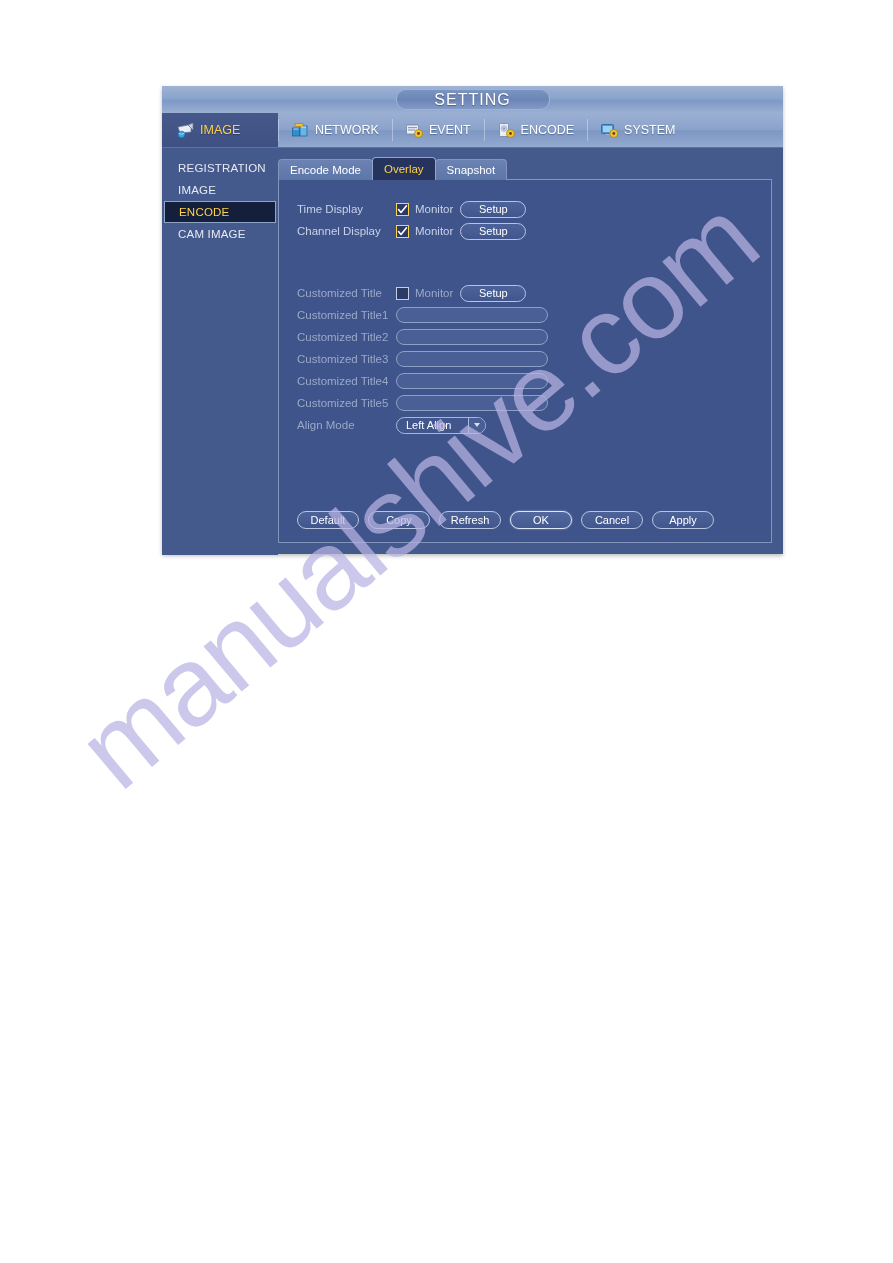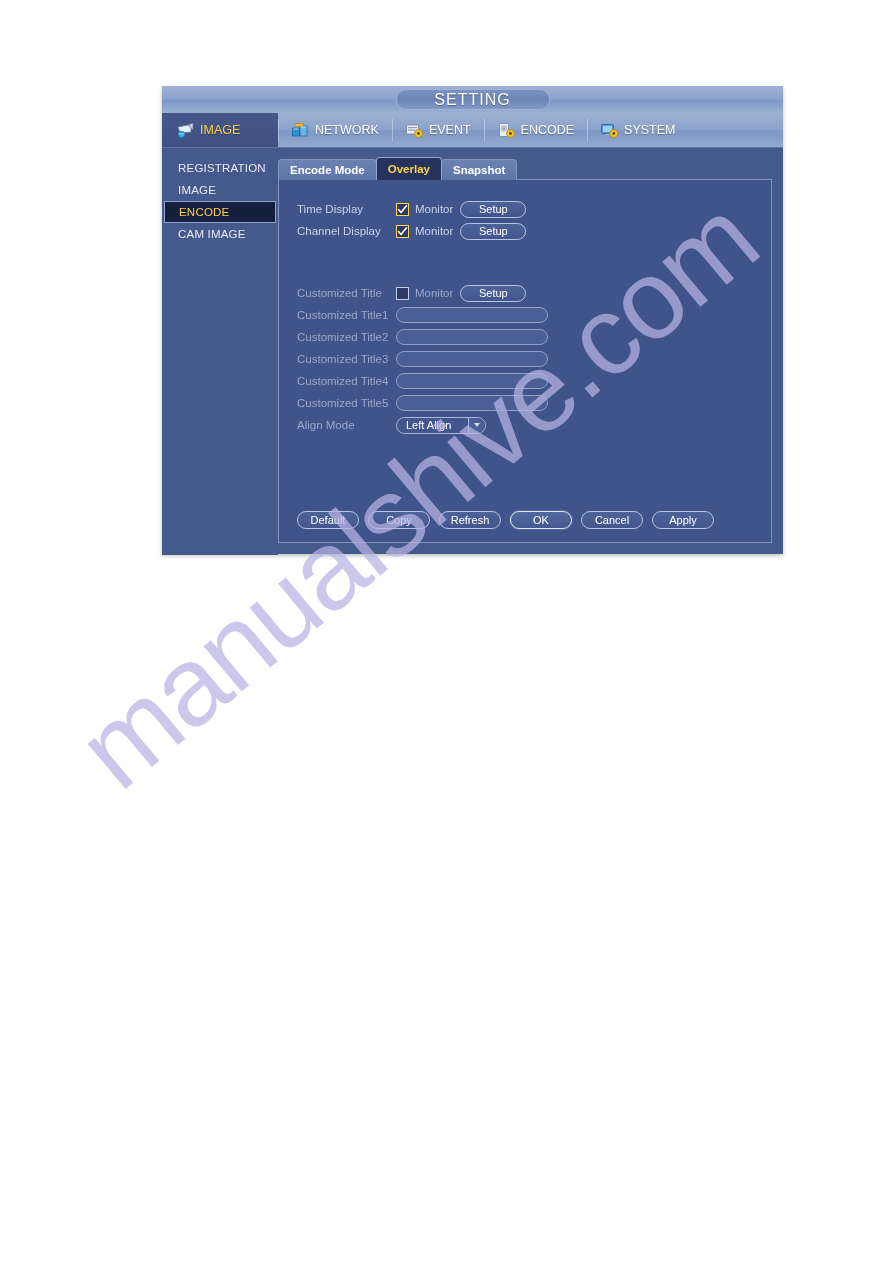"Encode Mode" .tab { font-weight: bold -> none }
